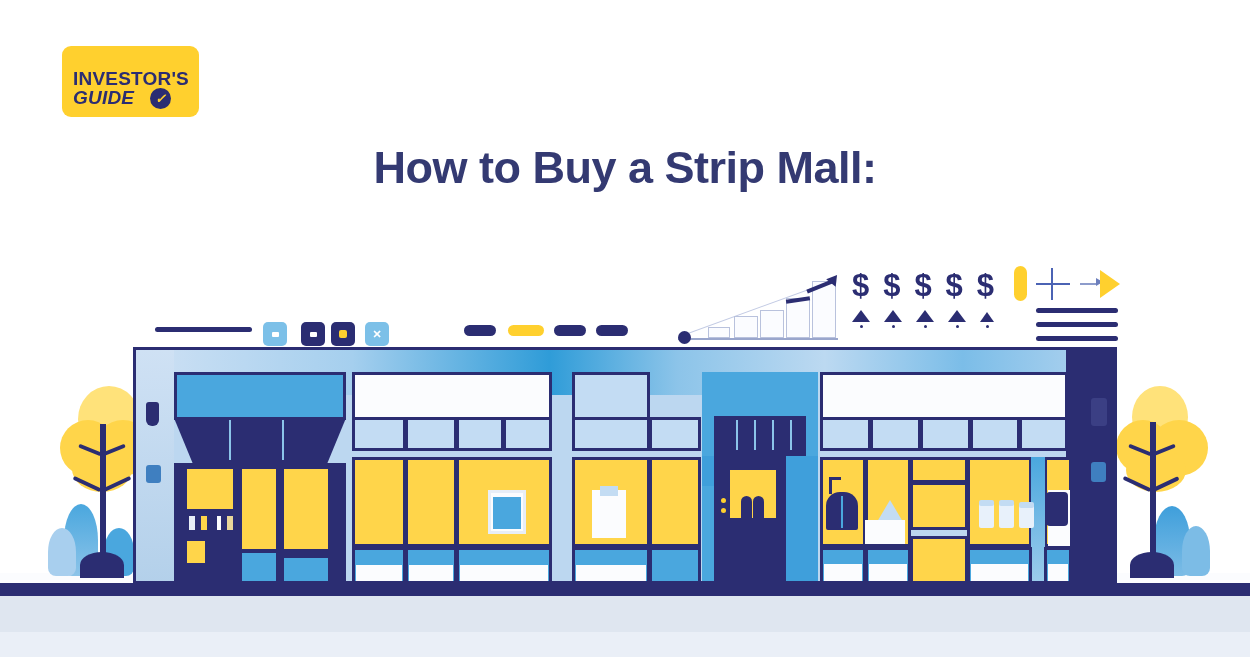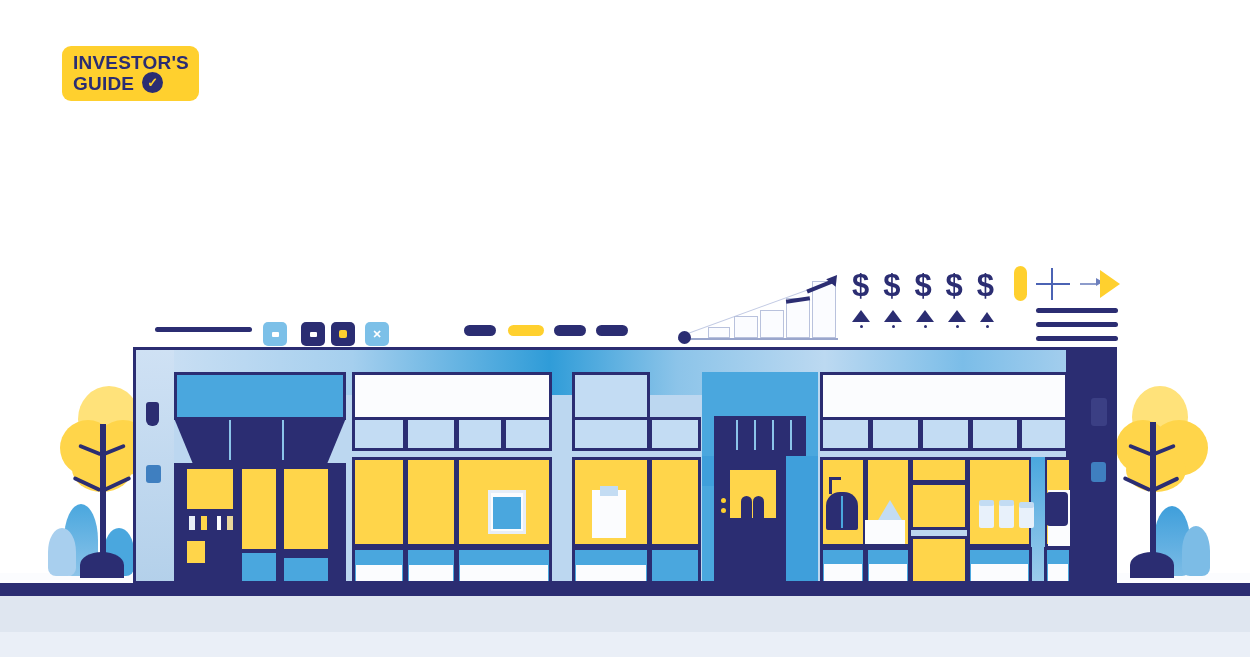"INVESTOR'S" .logo-badge .l1 { margin-top: none -> 16px }
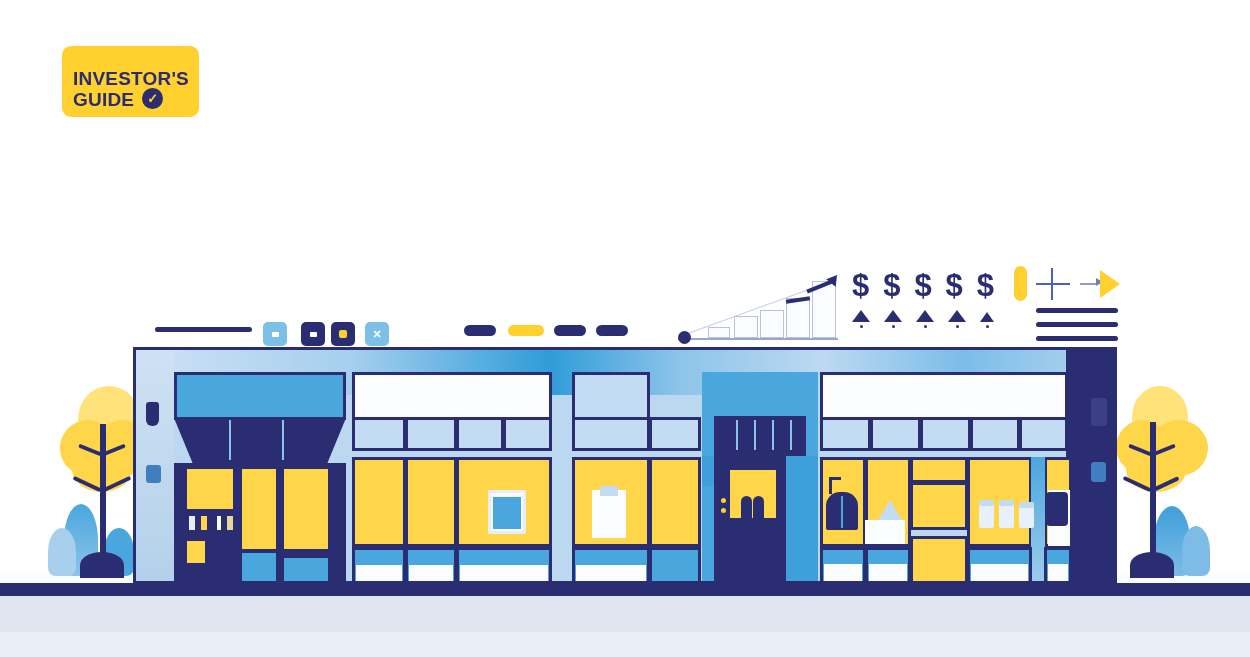"GUIDE" .logo-badge .l2 { align-items: flex-end -> flex-start; font-style: none -> italic; gap: 8px -> 16px }
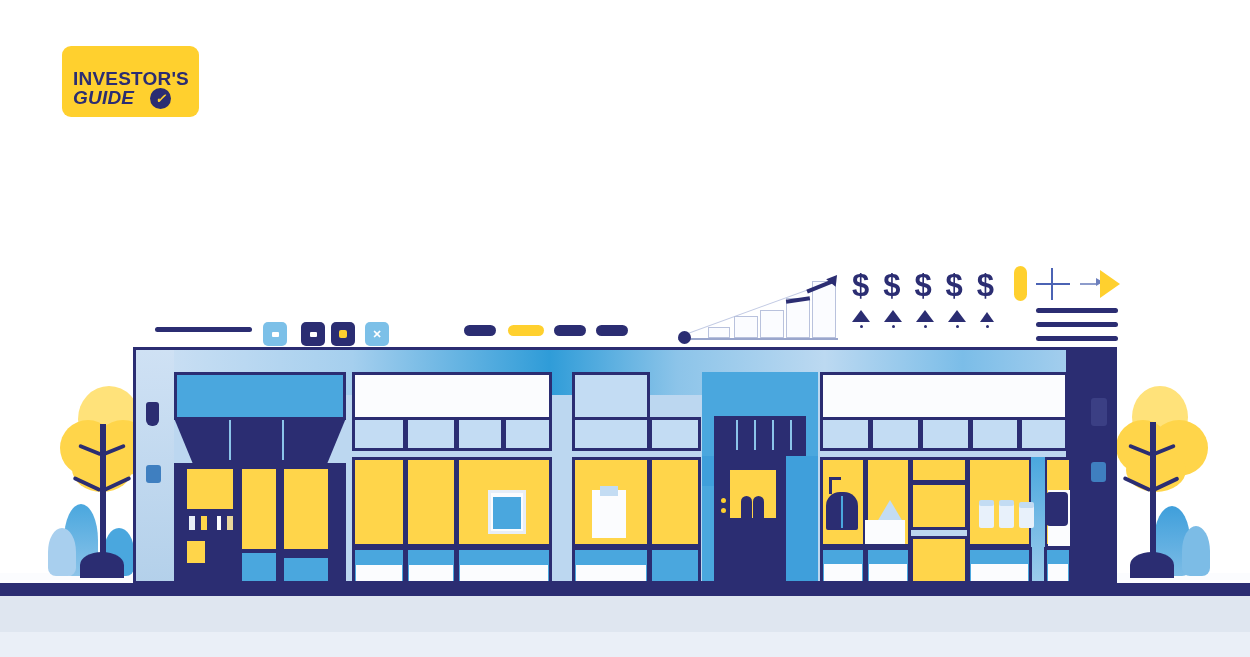"How to Buy a Strip" span.ln { html: none -> <span>How to Buy a Strip Mall:</span> }
